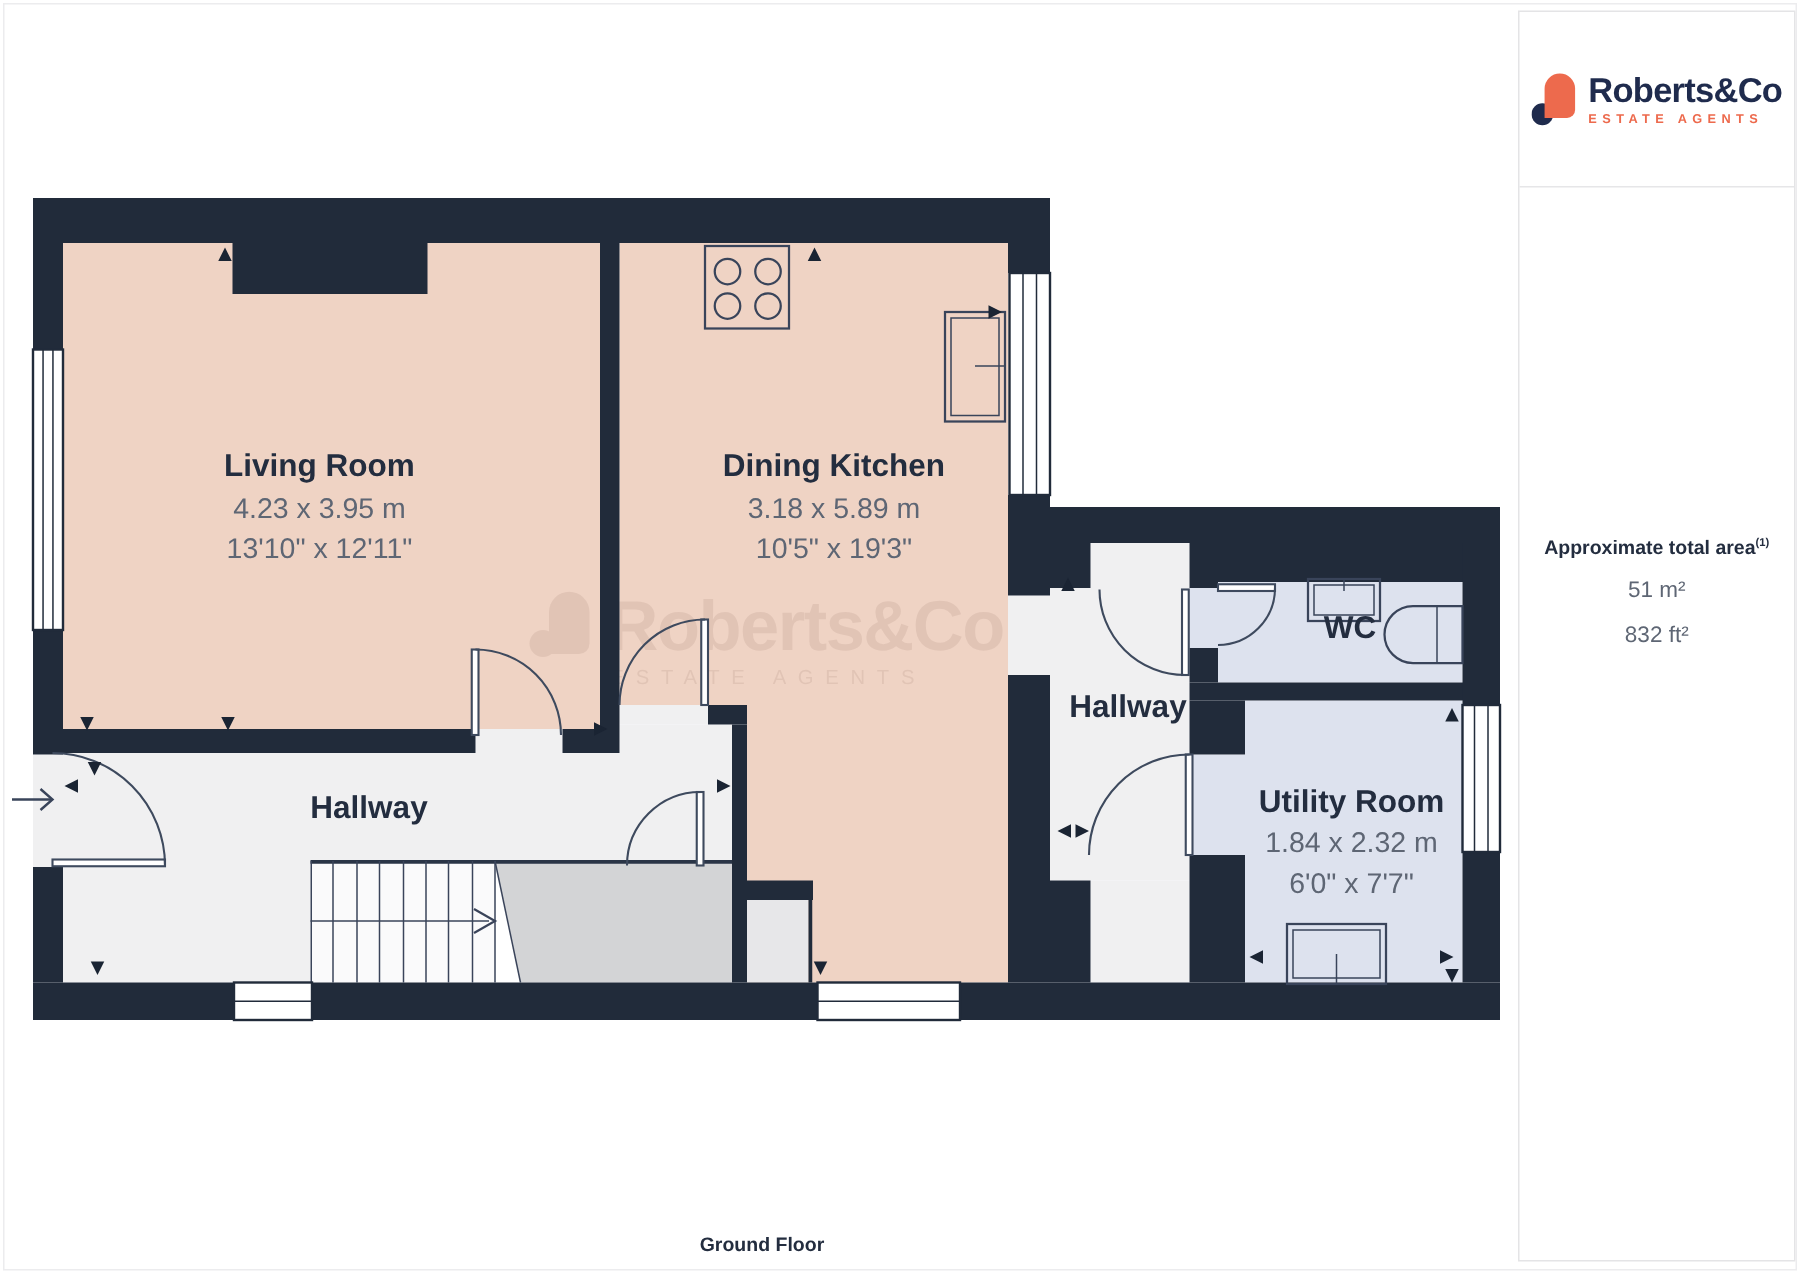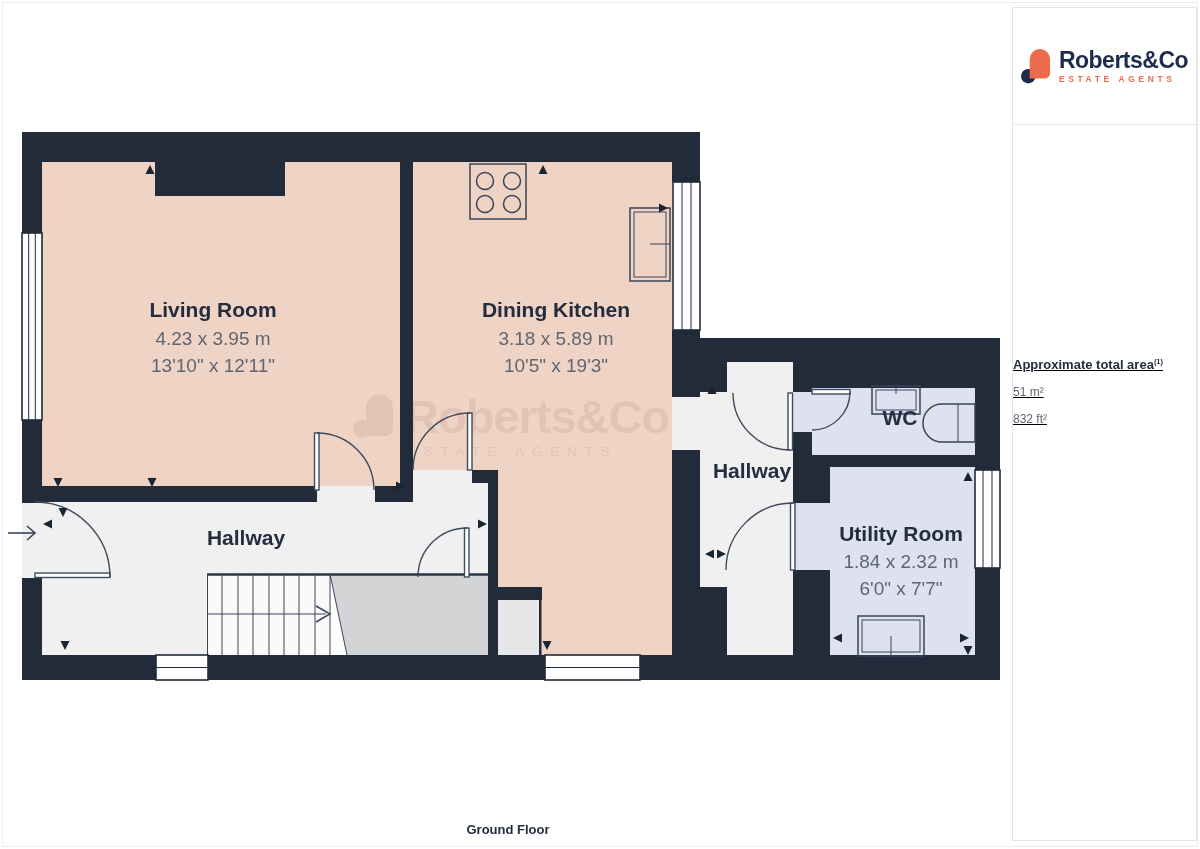"Approximate total area(1)" .area-block { text-align: none -> center; text-decoration: underline -> none }
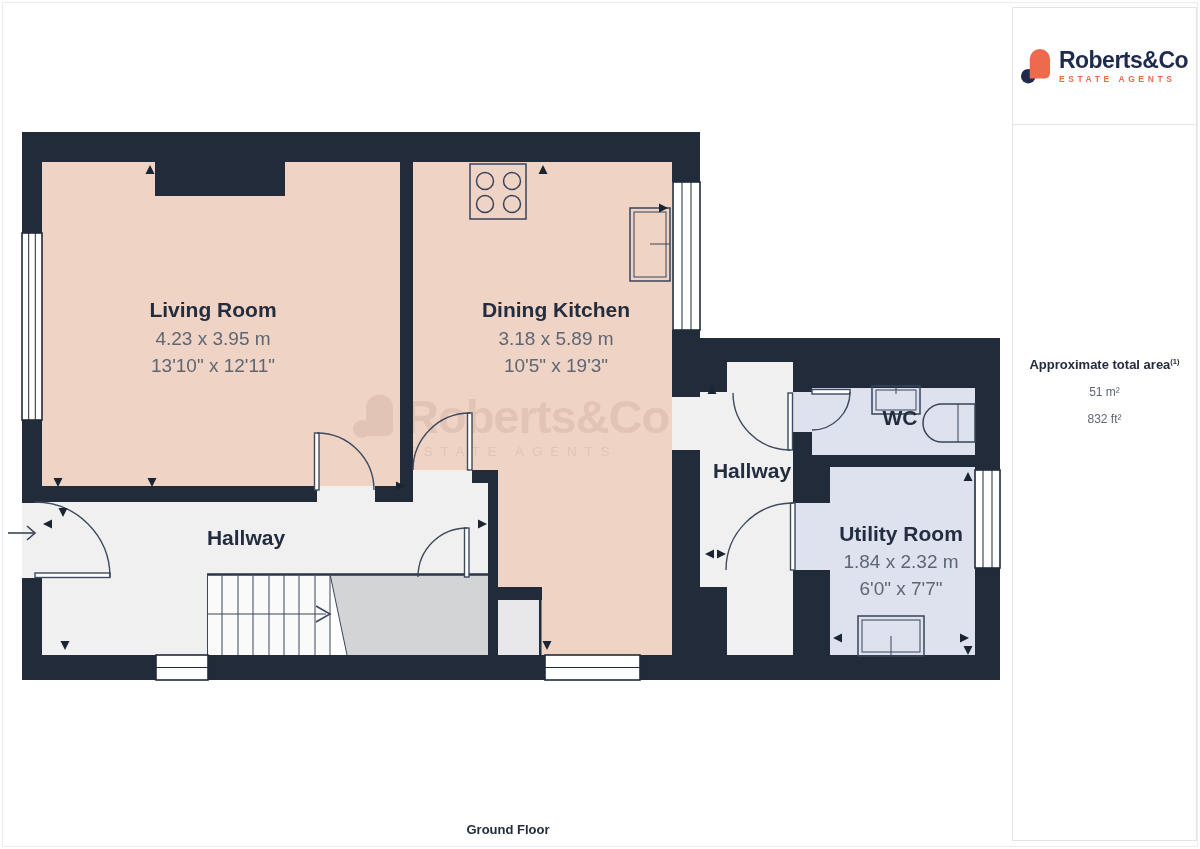"51 m²" .area-val { font-size: 12px -> 15px }
